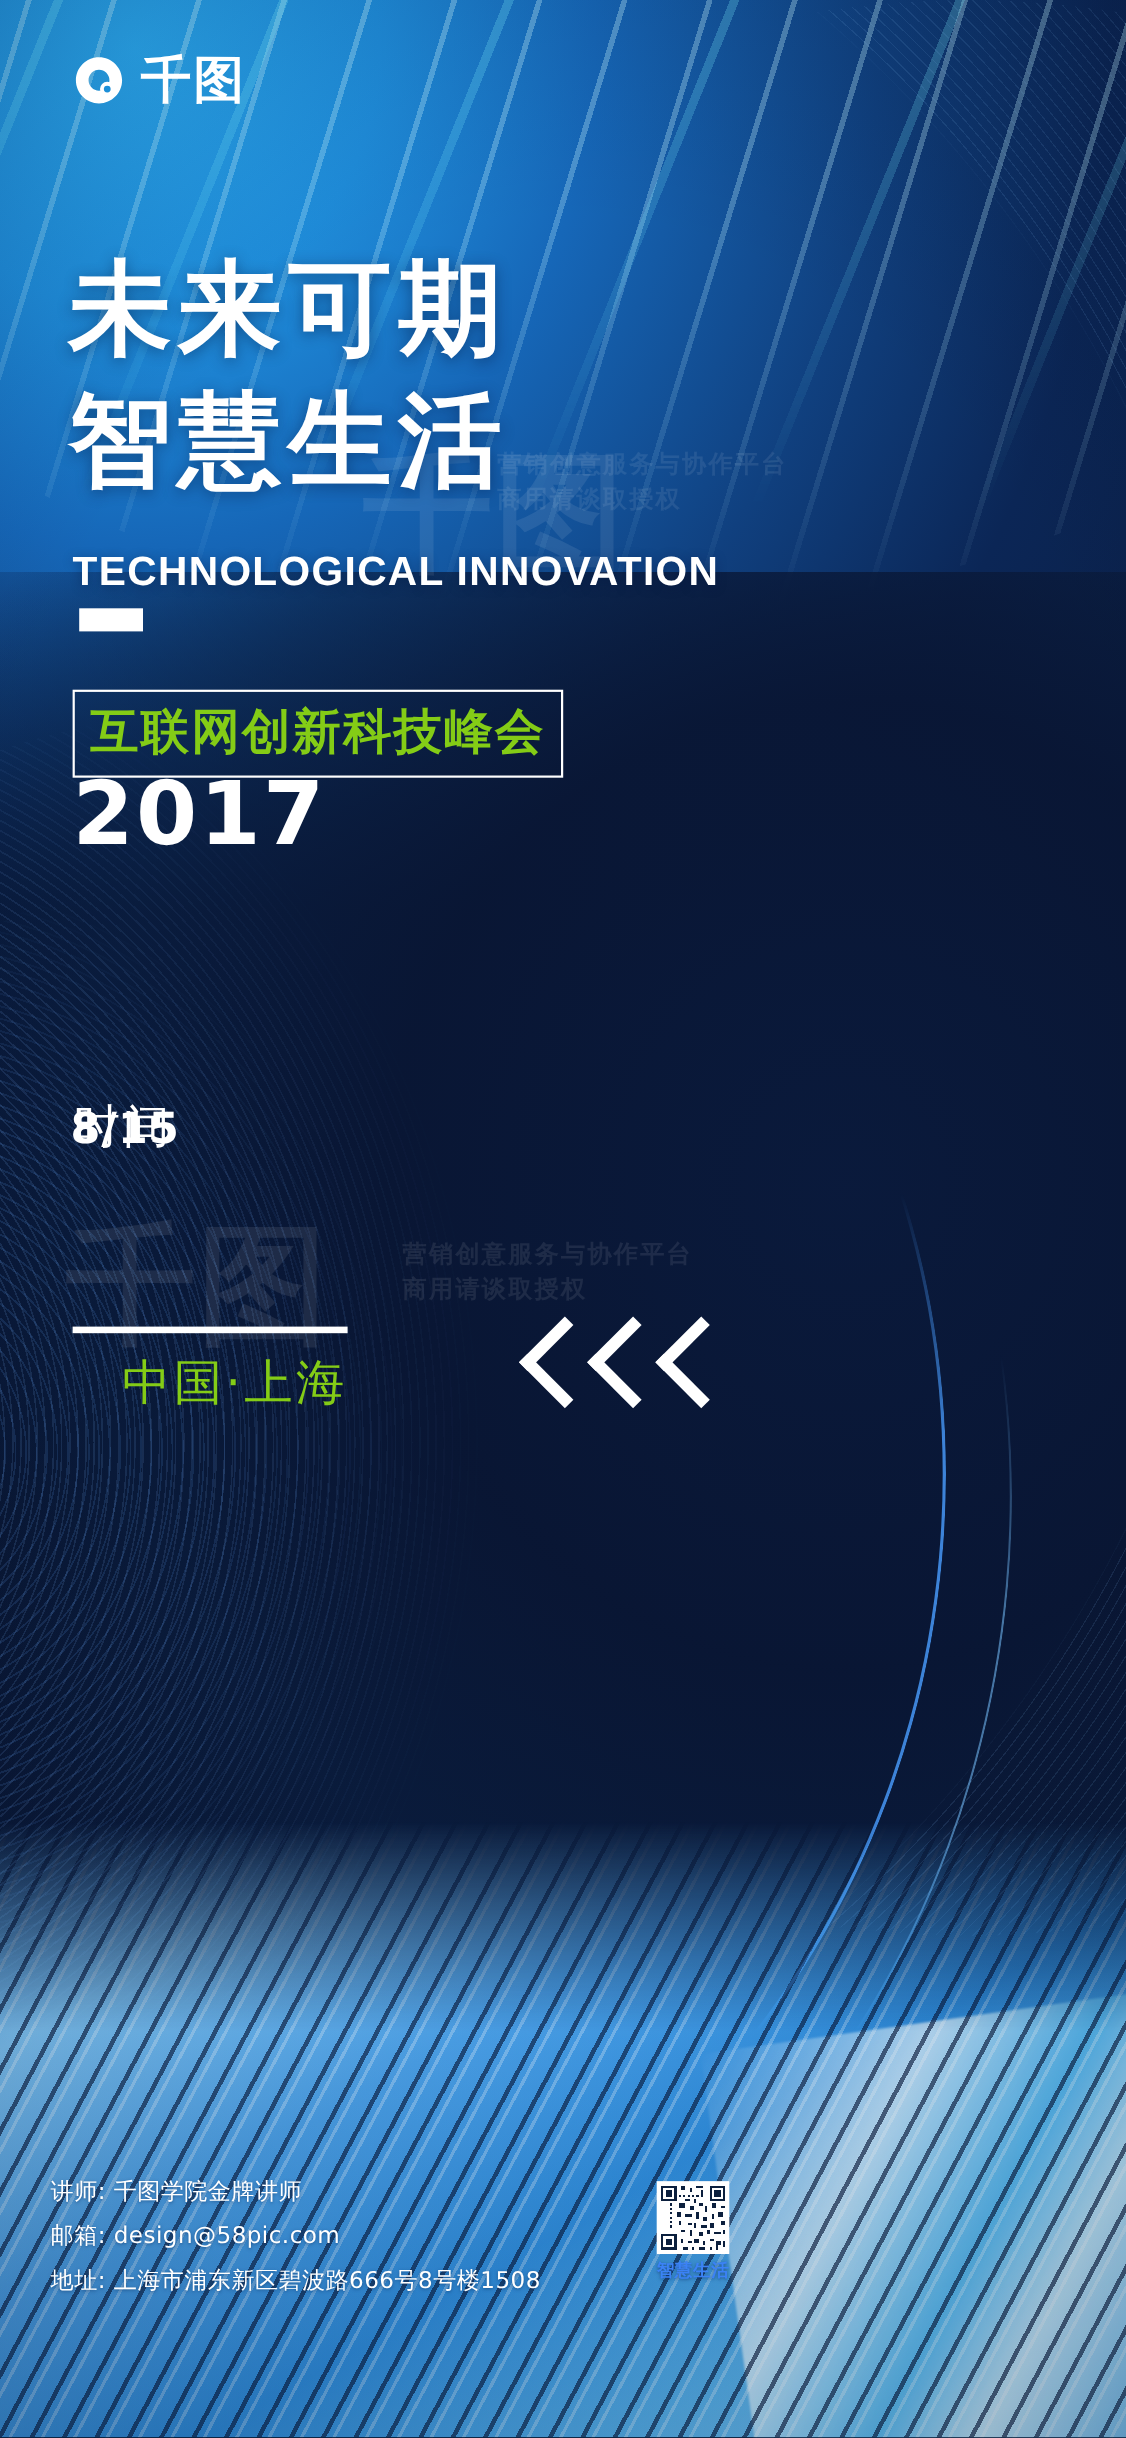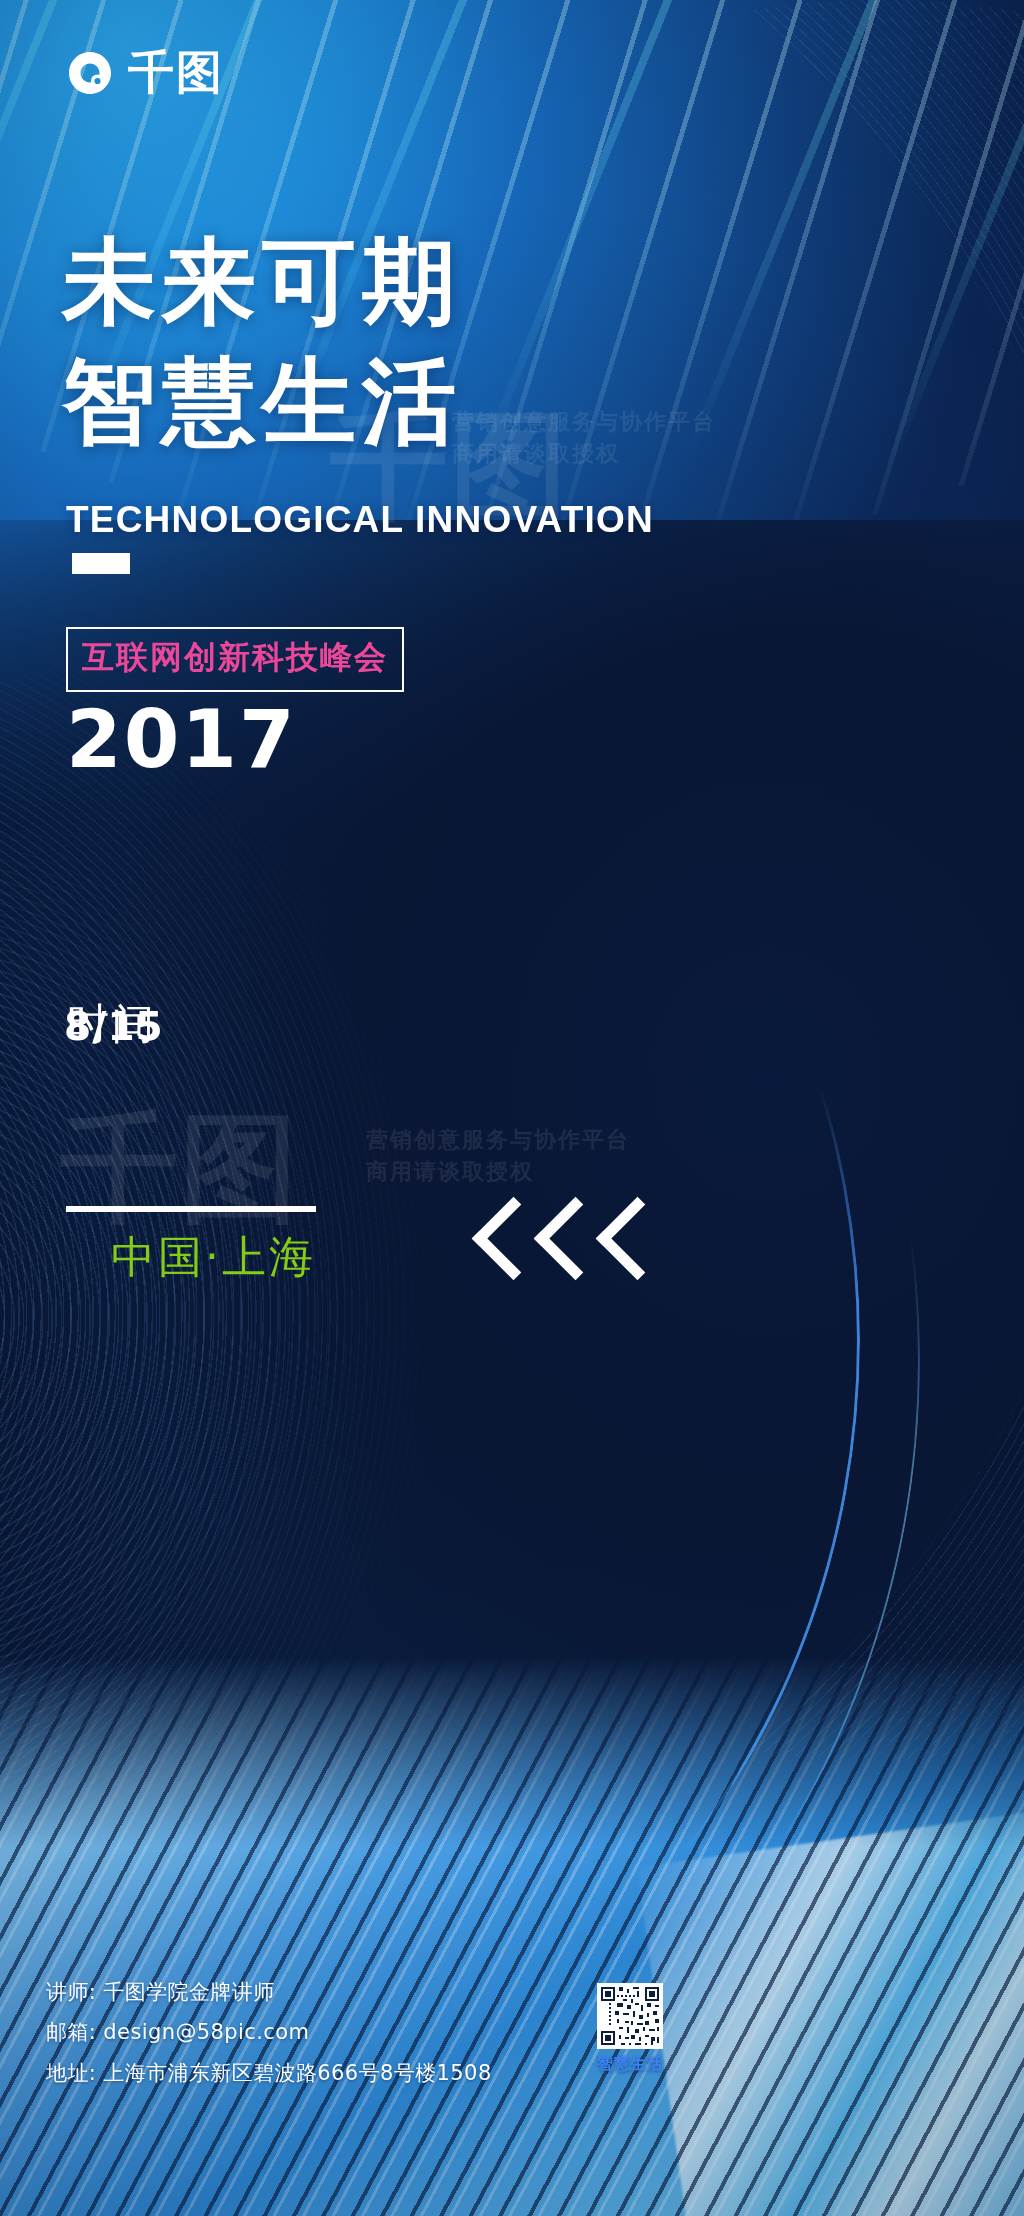"互联网创新科技峰会" .summit-box span { color: #ec4899 -> #84cc16; font-size: 32px -> 44px }
